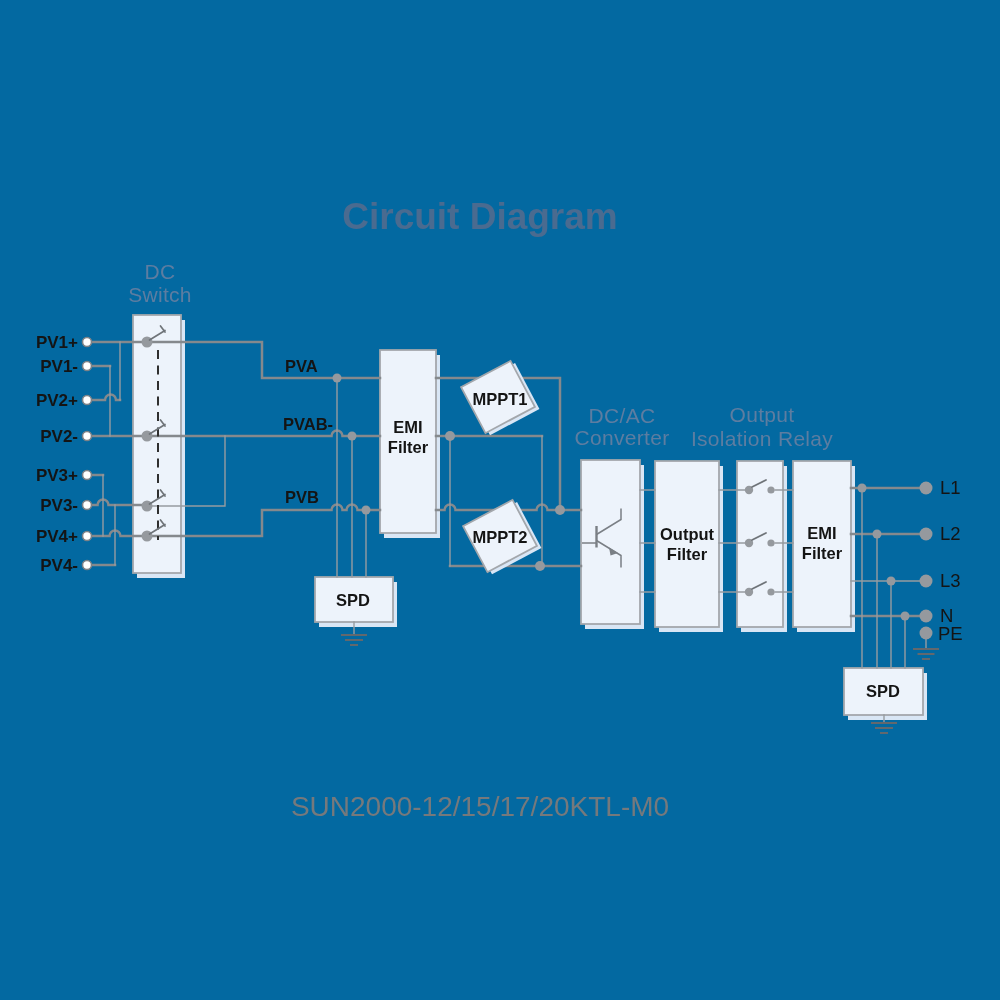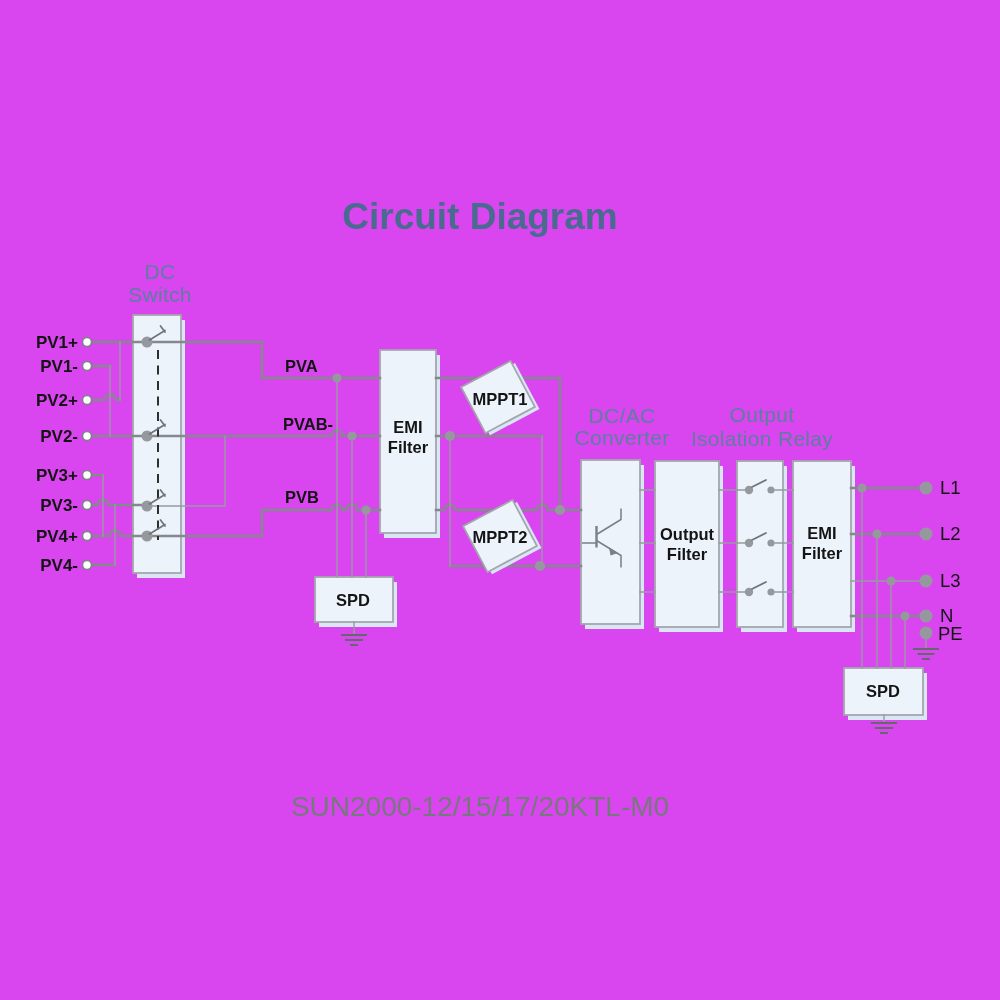"Circuit Diagram" #stage { background: #d946ef -> #0369a1 }
